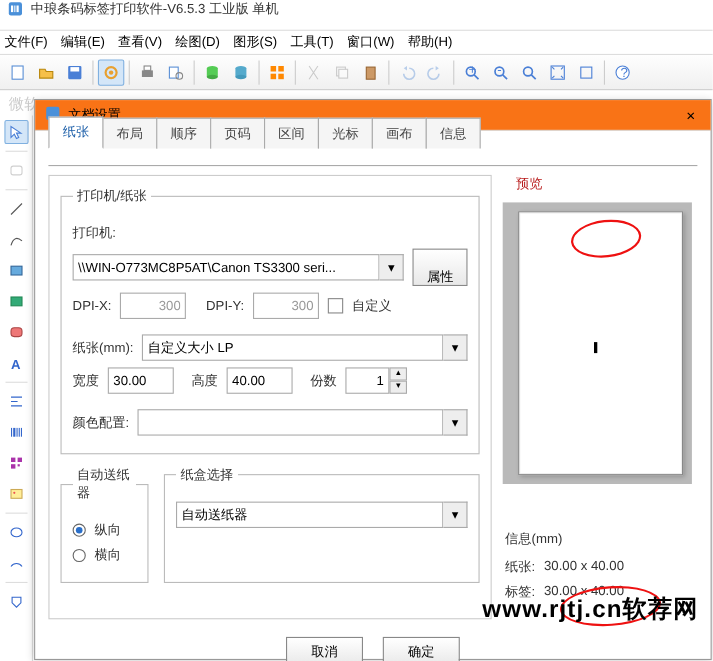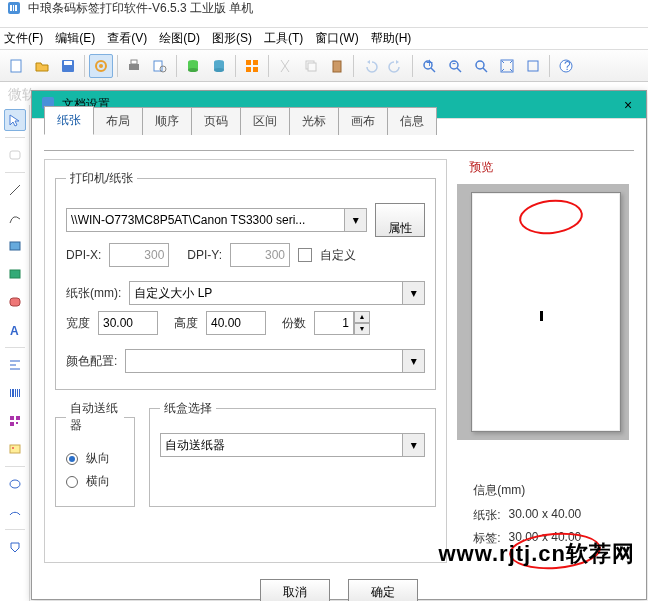"文档设置" .dlg-title { background: #14b8a6 -> #f97316 }
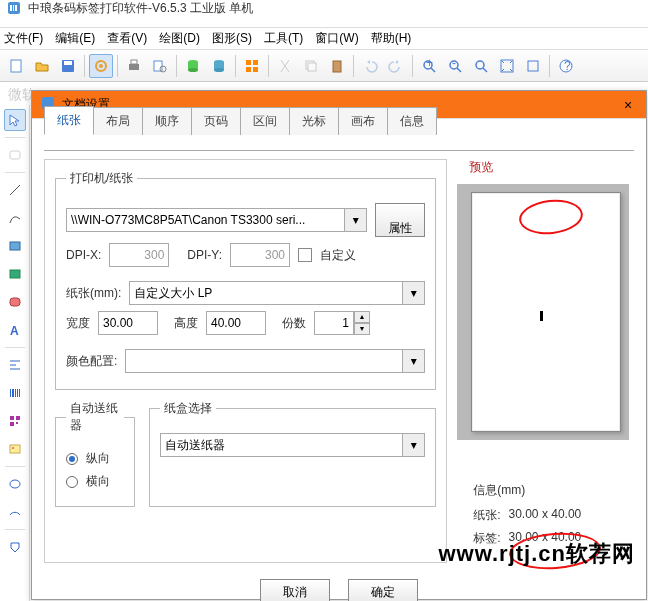"打印机:" div.row { html: none -> <div> <label>打印机:</label> </div> }
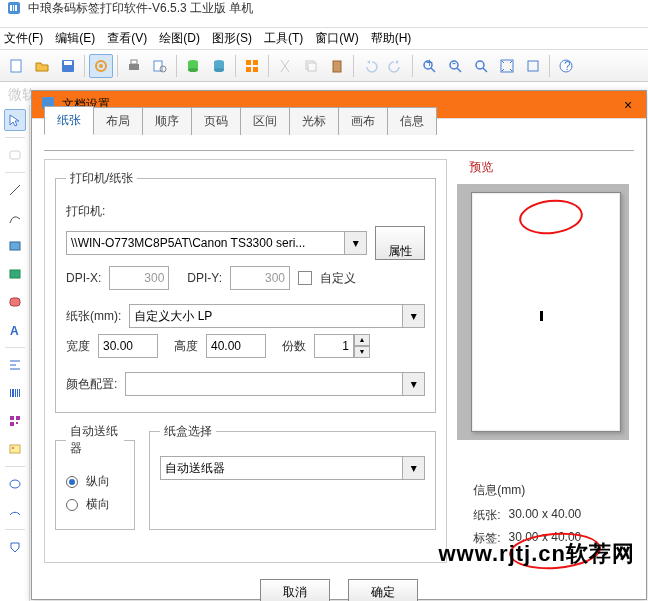"信息(mm)" .info-section { margin-left: 16px -> 2px }
